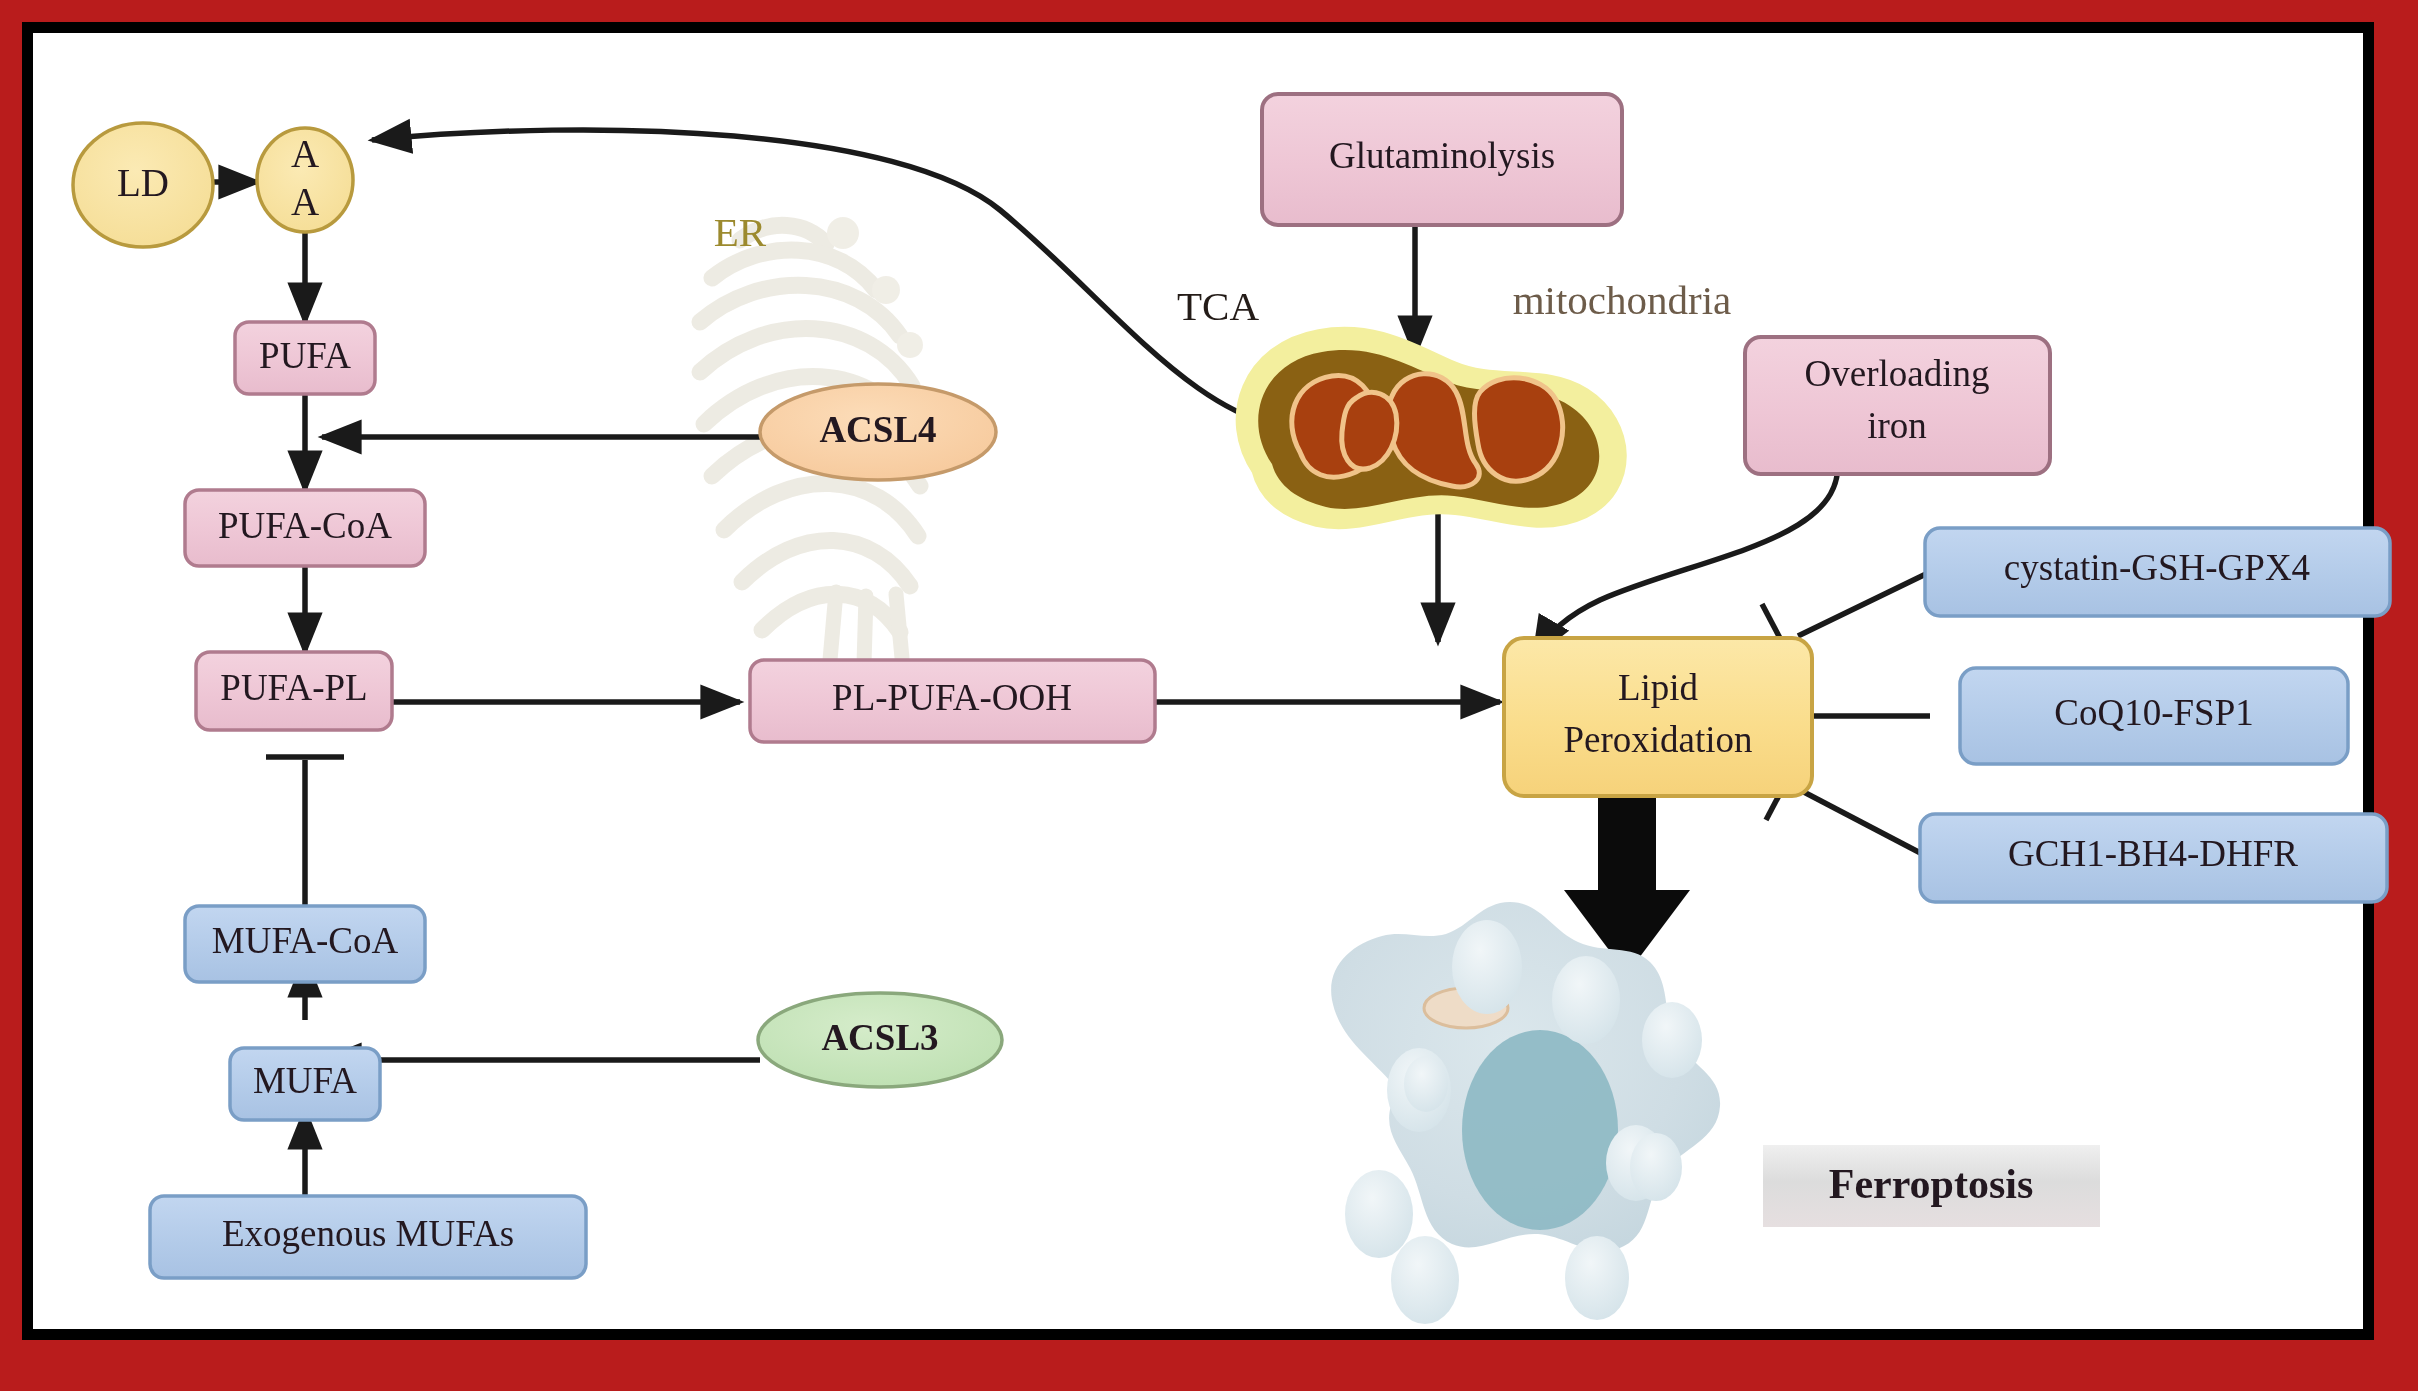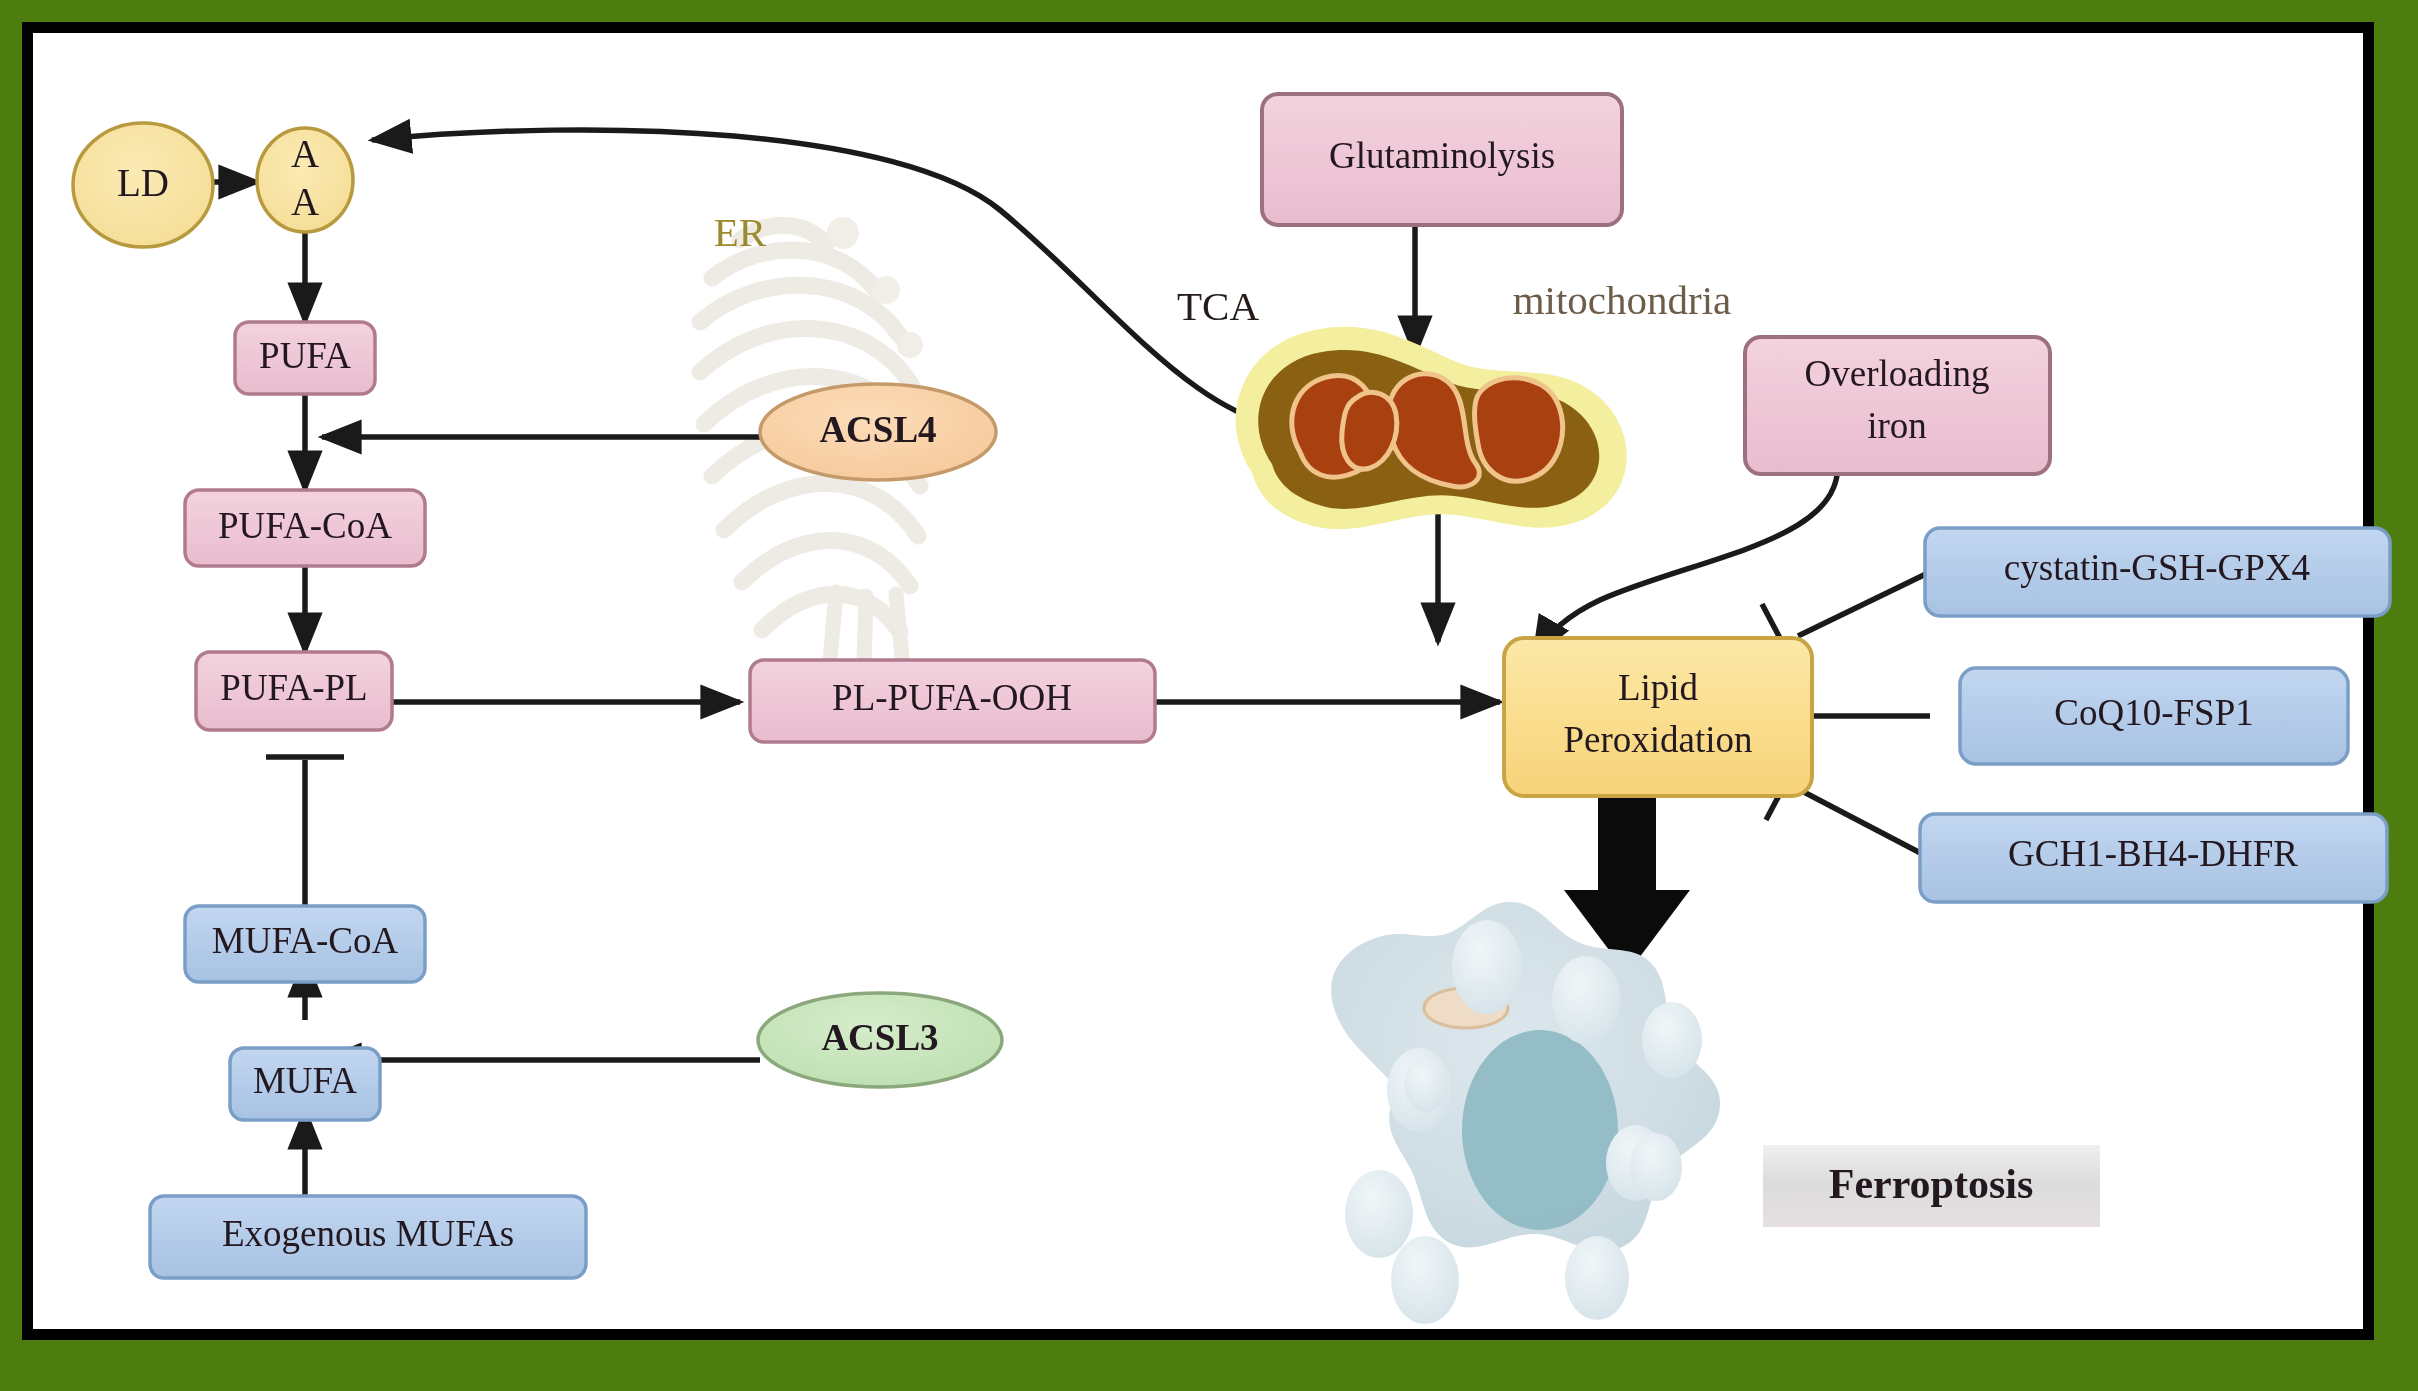"LD" #stage { background: #4d7c0f -> #b91c1c }
